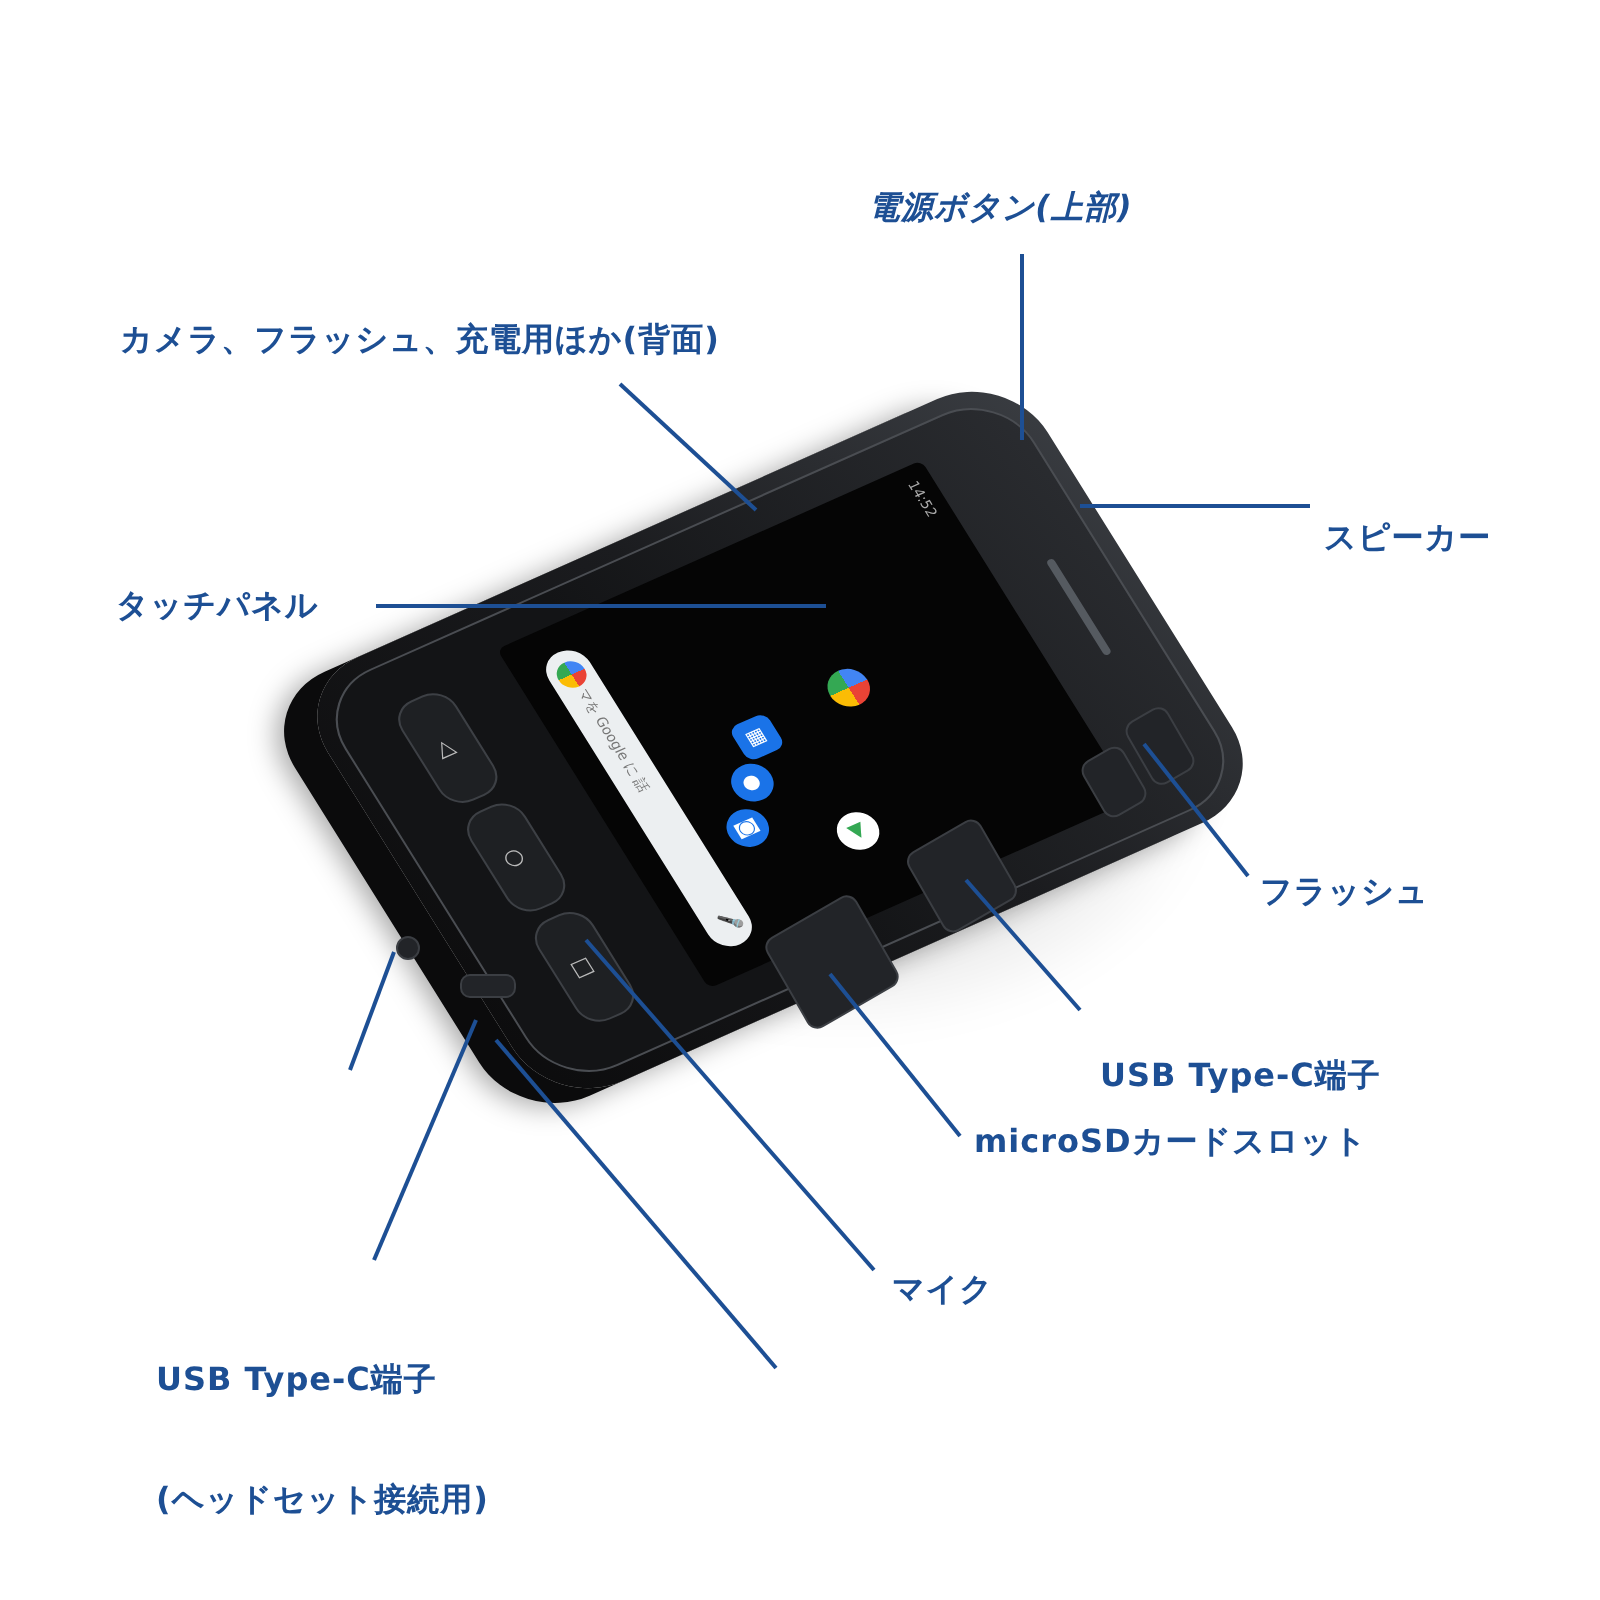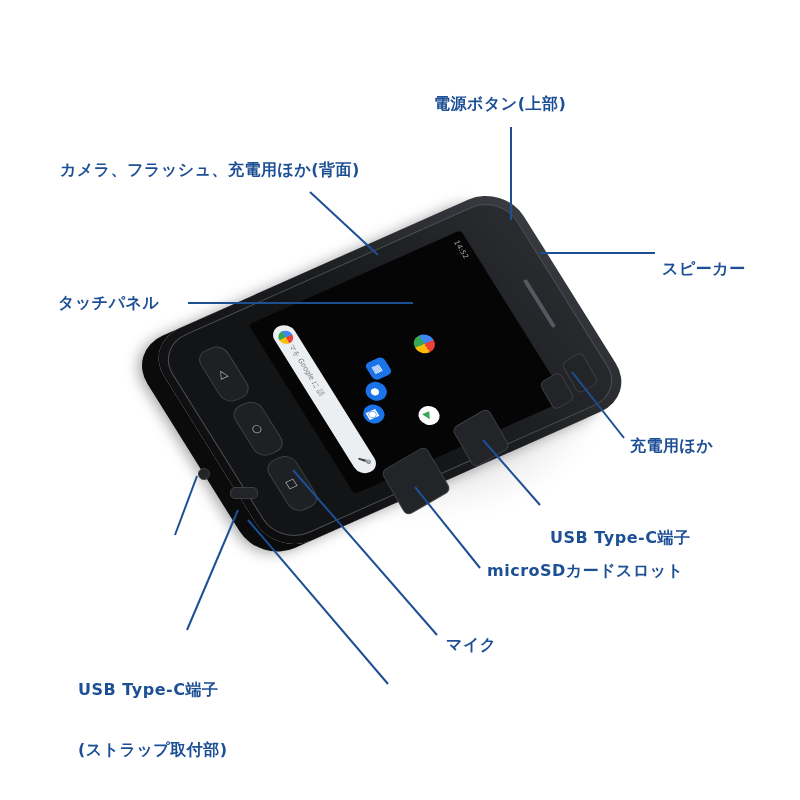"電源ボタン(上部)" div.label { font-style: none -> italic }
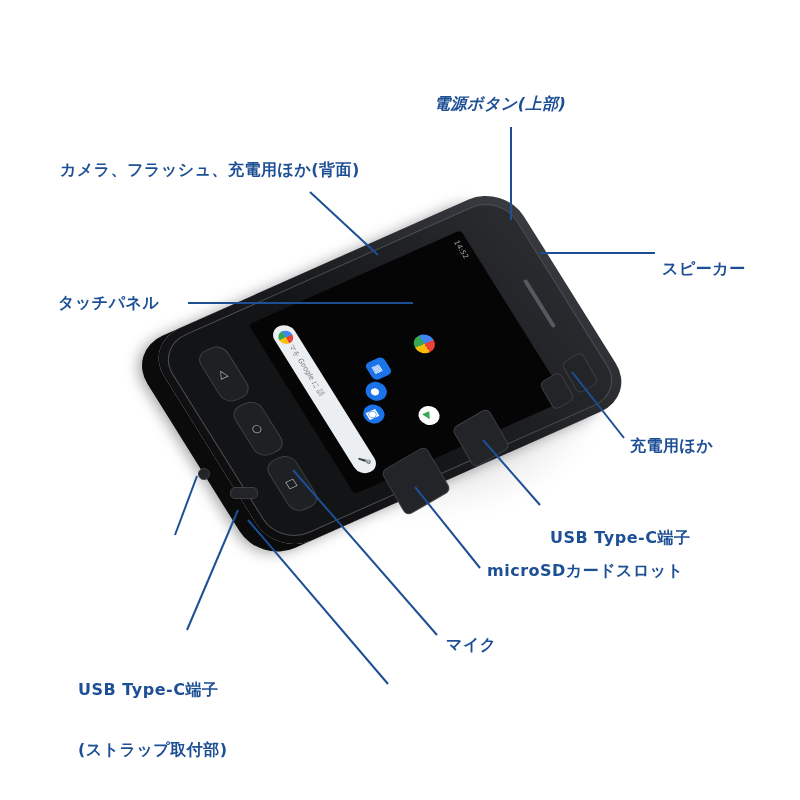"充電用ほか" div.label { text: 充電用ほか -> フラッシュ }
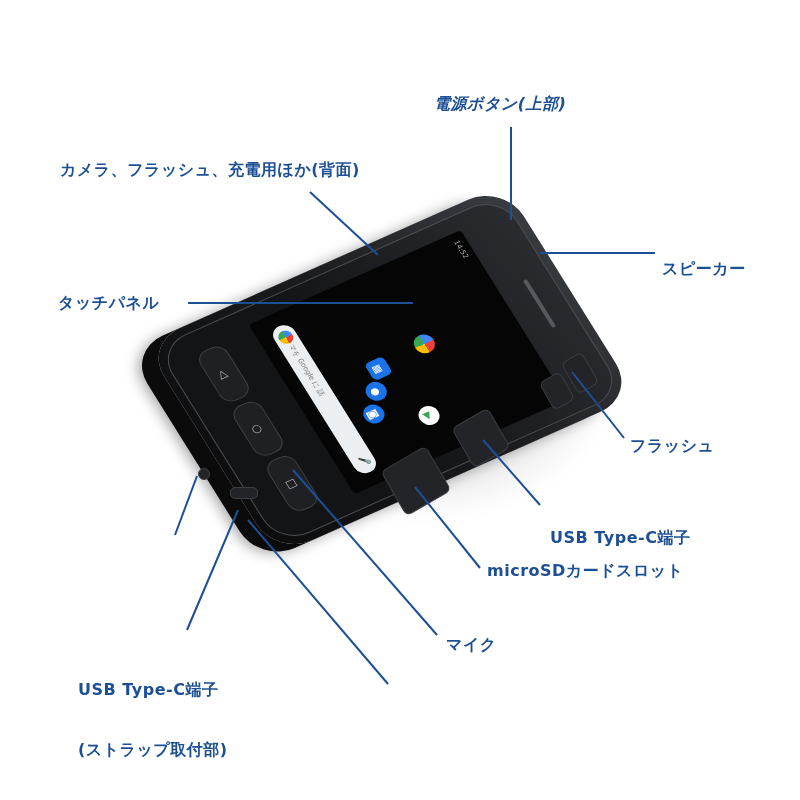"(ストラップ取付部)" span.line2 { text: ストラップ取付部 -> ヘッドセット接続用 }
